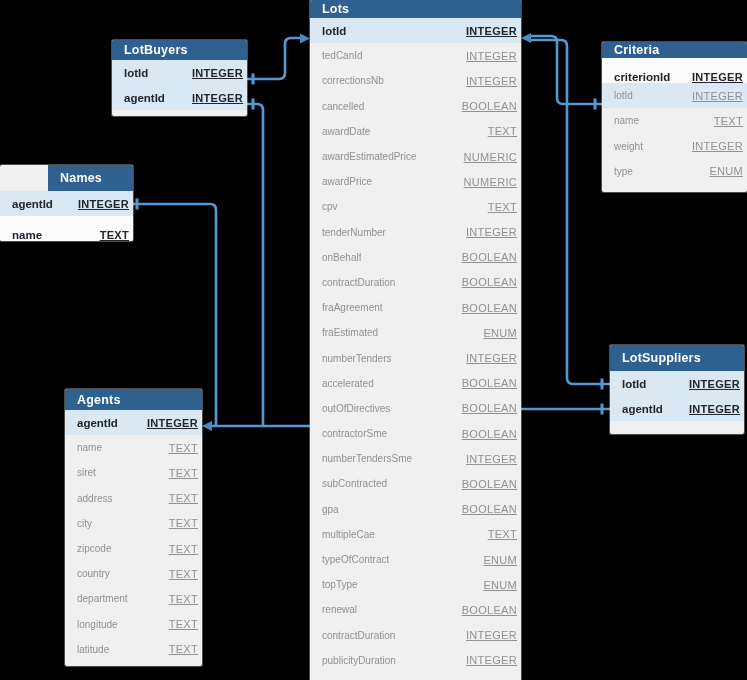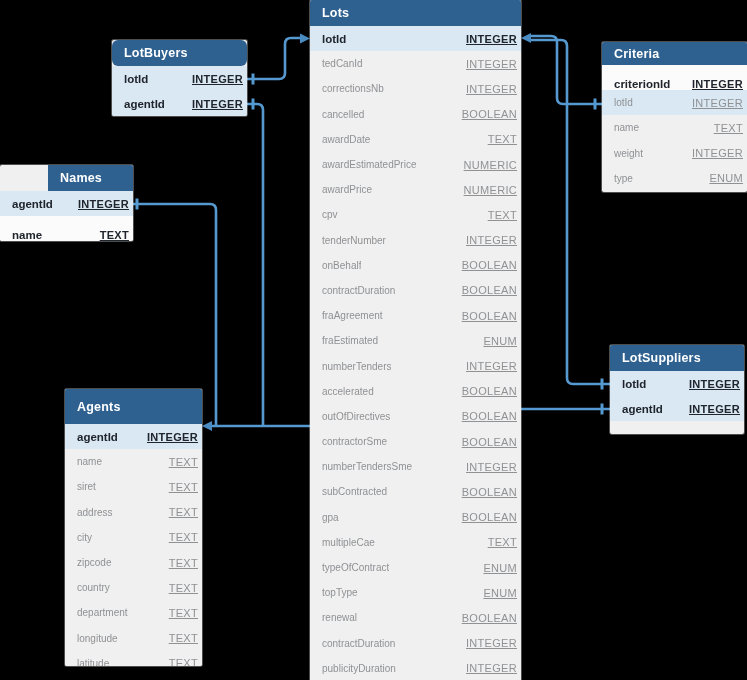"Lots" div.tbl-header { height: 26px -> 18px }
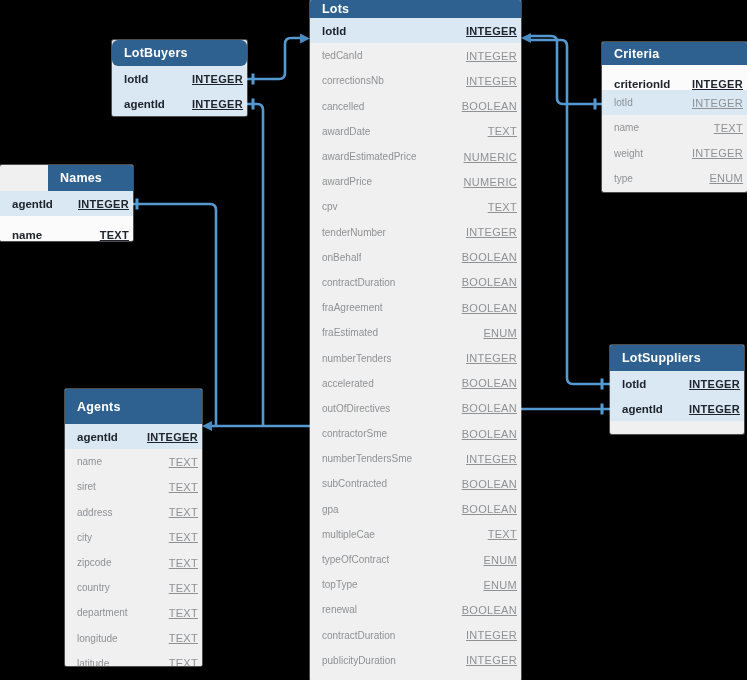"LotBuyers" div.tbl-header { border-radius: 6px -> none; height: 26px -> 20px }
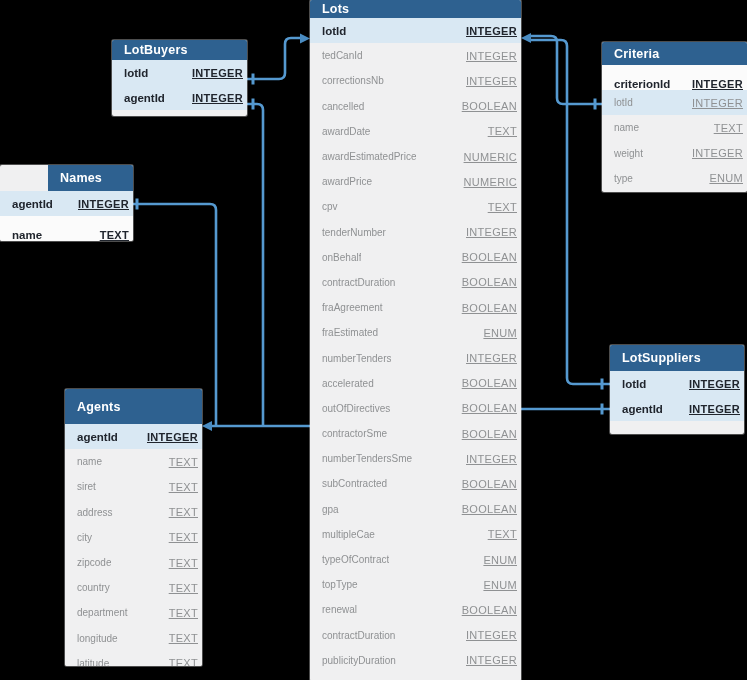"Criteria" div.tbl-header { height: 23px -> 16px }
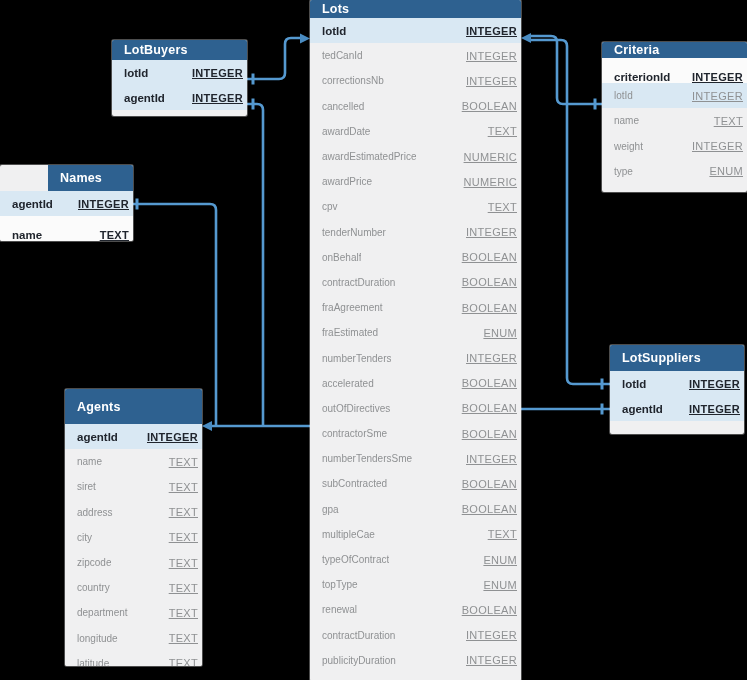"Agents" div.tbl-header { height: 35px -> 21px }
